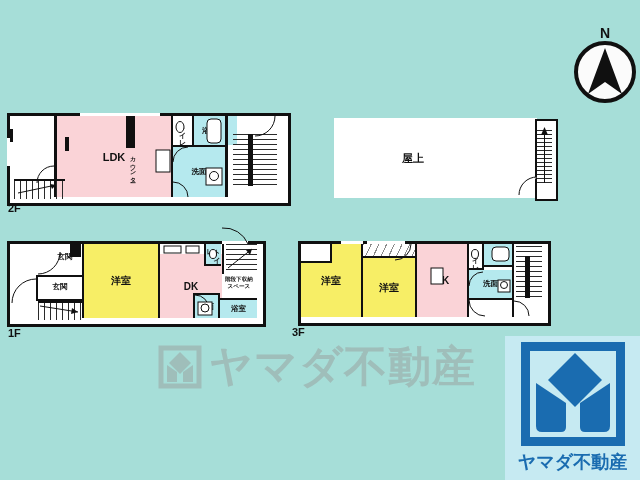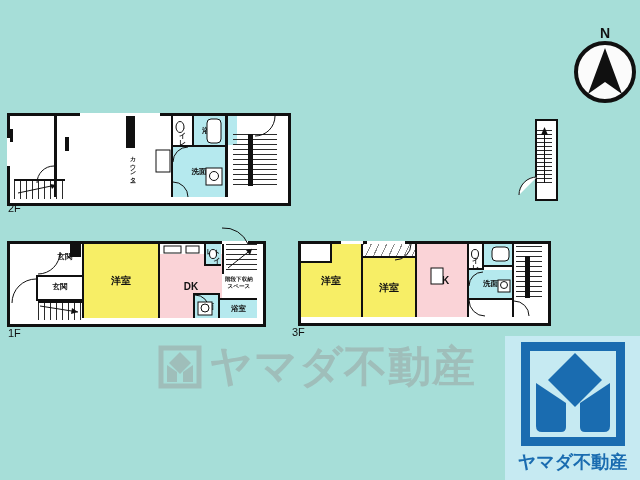"LDK" div.room { html: none -> <div> <span>LDK</span> </div> }
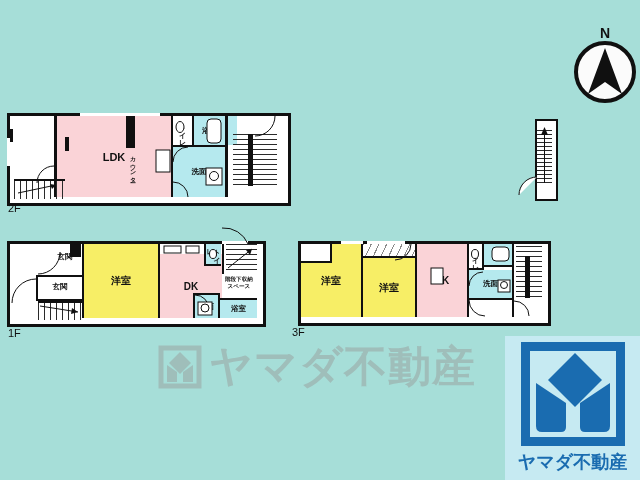"屋上" div { html: none -> <div> <span>屋上</span> </div> }
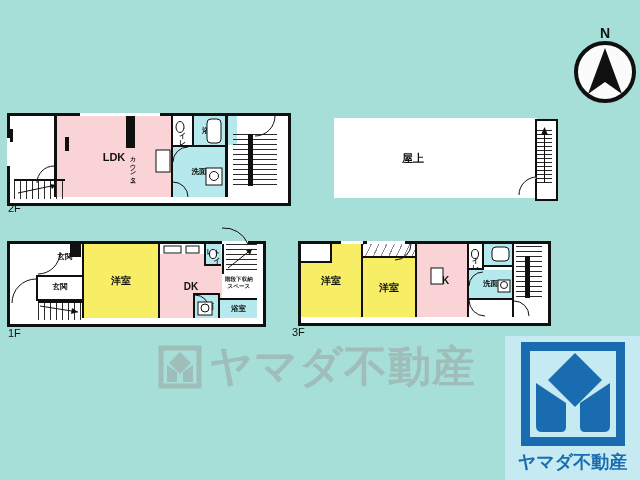"2F" .floor-tag { font-weight: normal -> bold }
